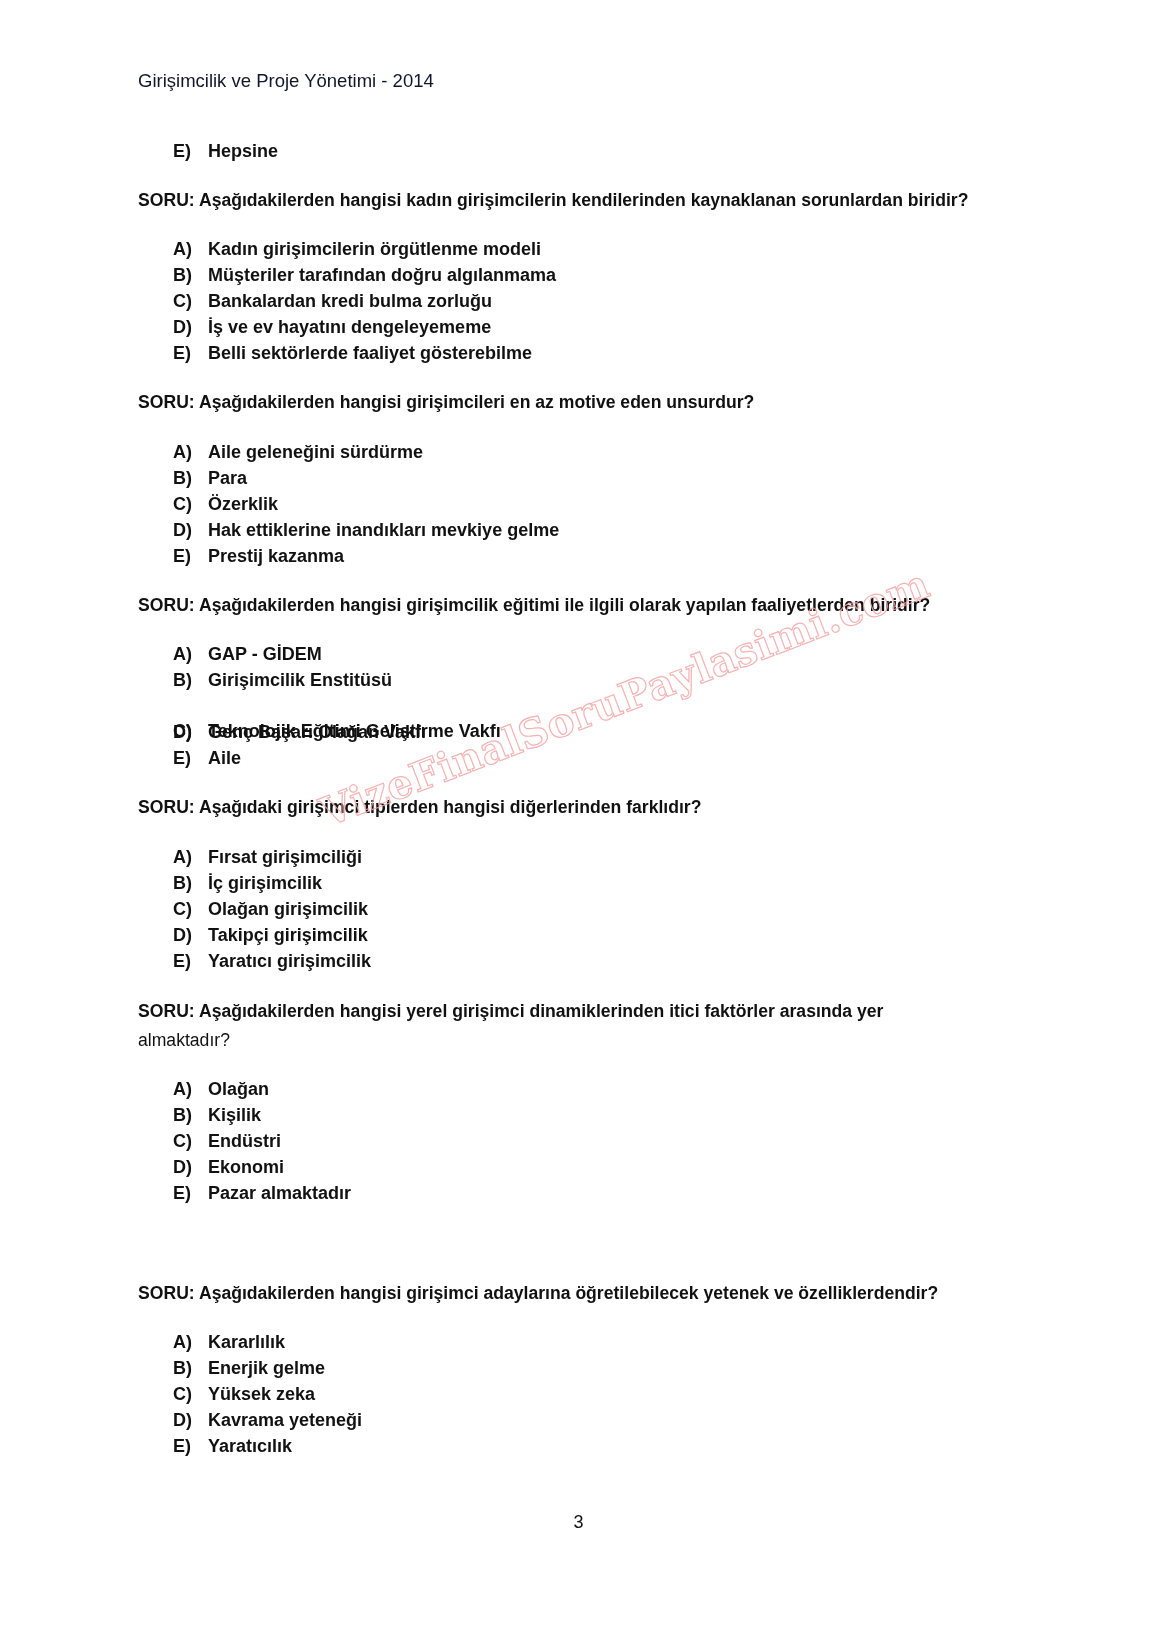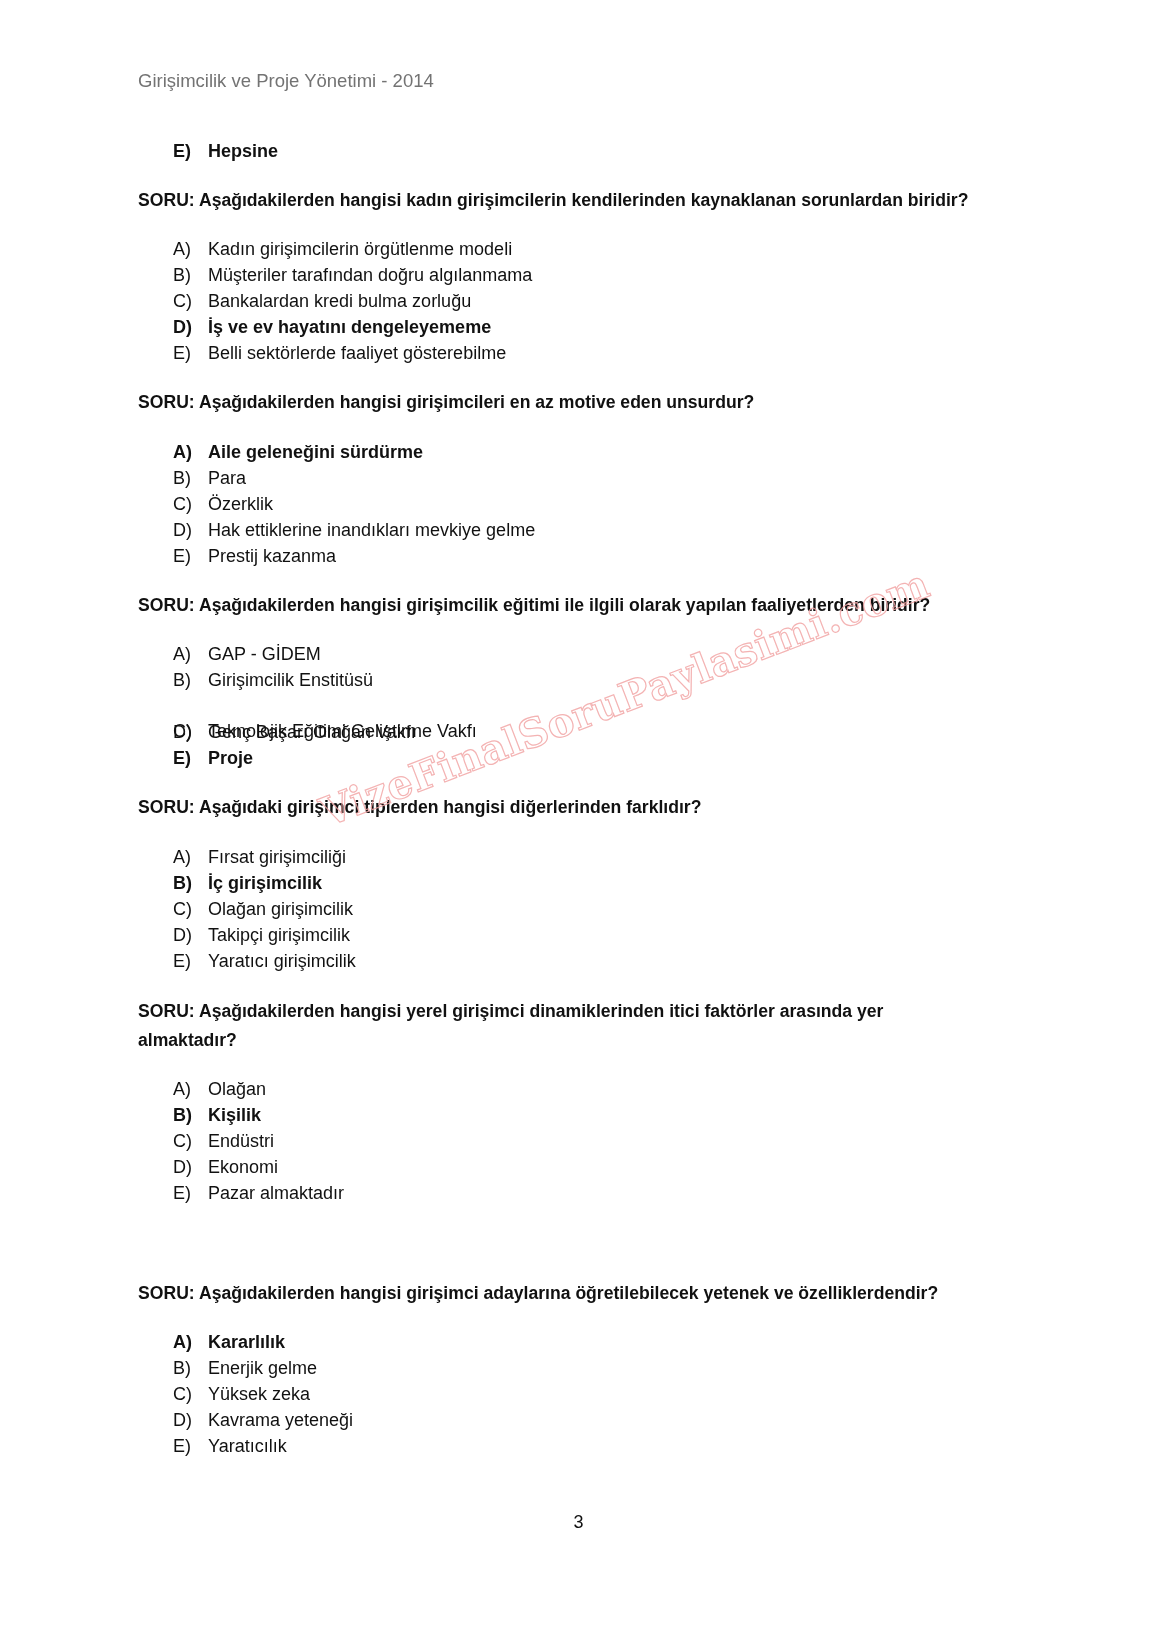"Girişimcilik ve Proje Yönetimi -" .header { color: #737373 -> #0f172a }
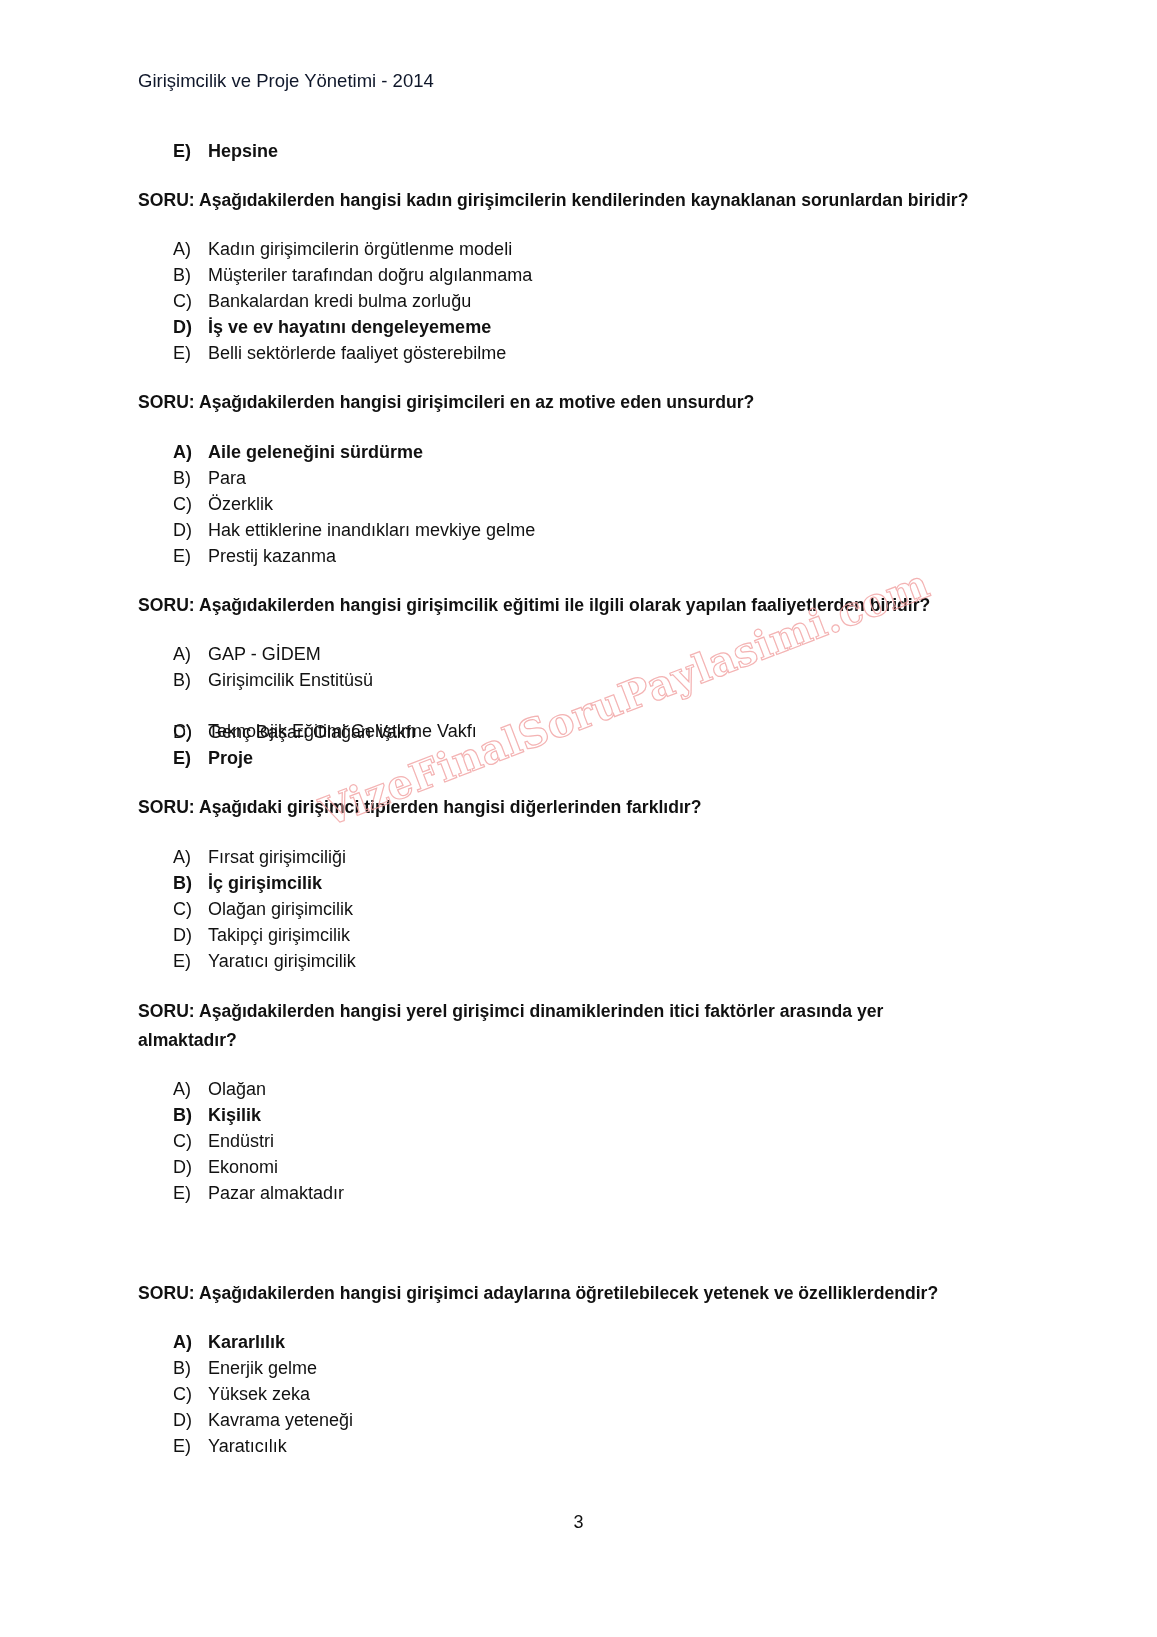"A) Kadın girişimcilerin örgütlenme" .opt { font-weight: none -> bold }
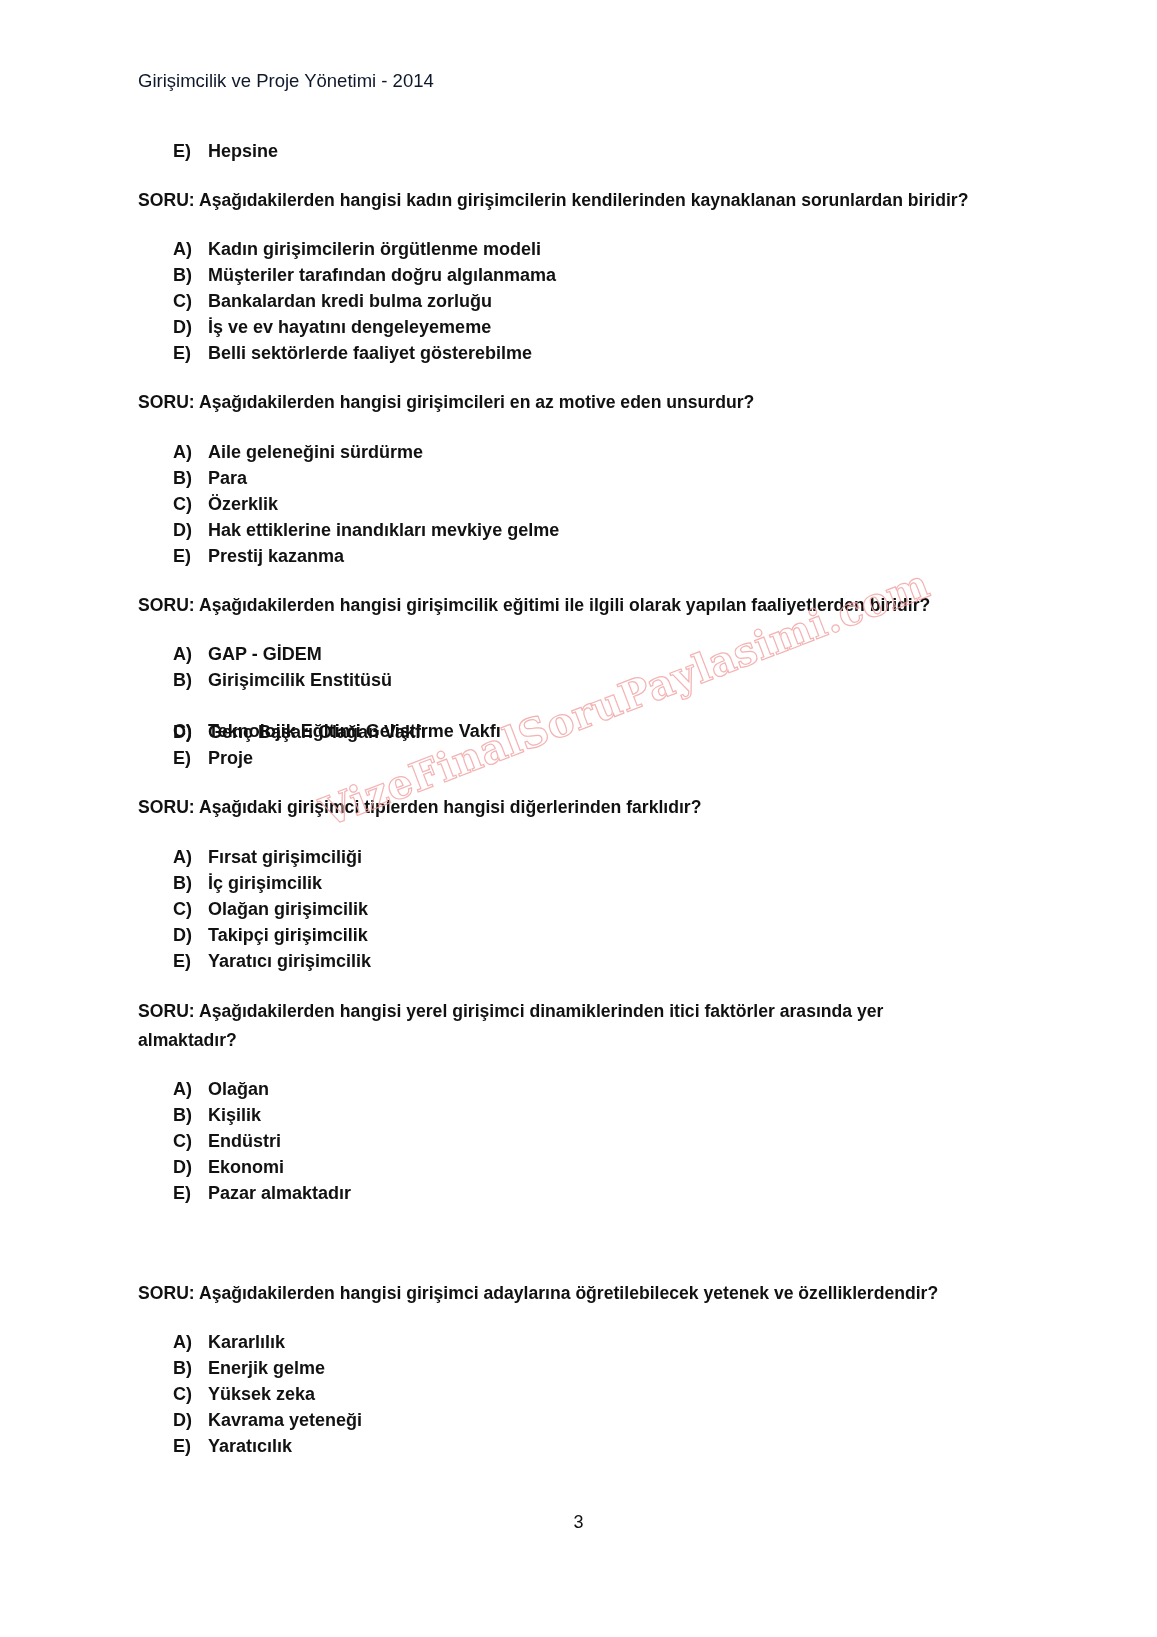"Proje" span { text: Proje -> Aile }
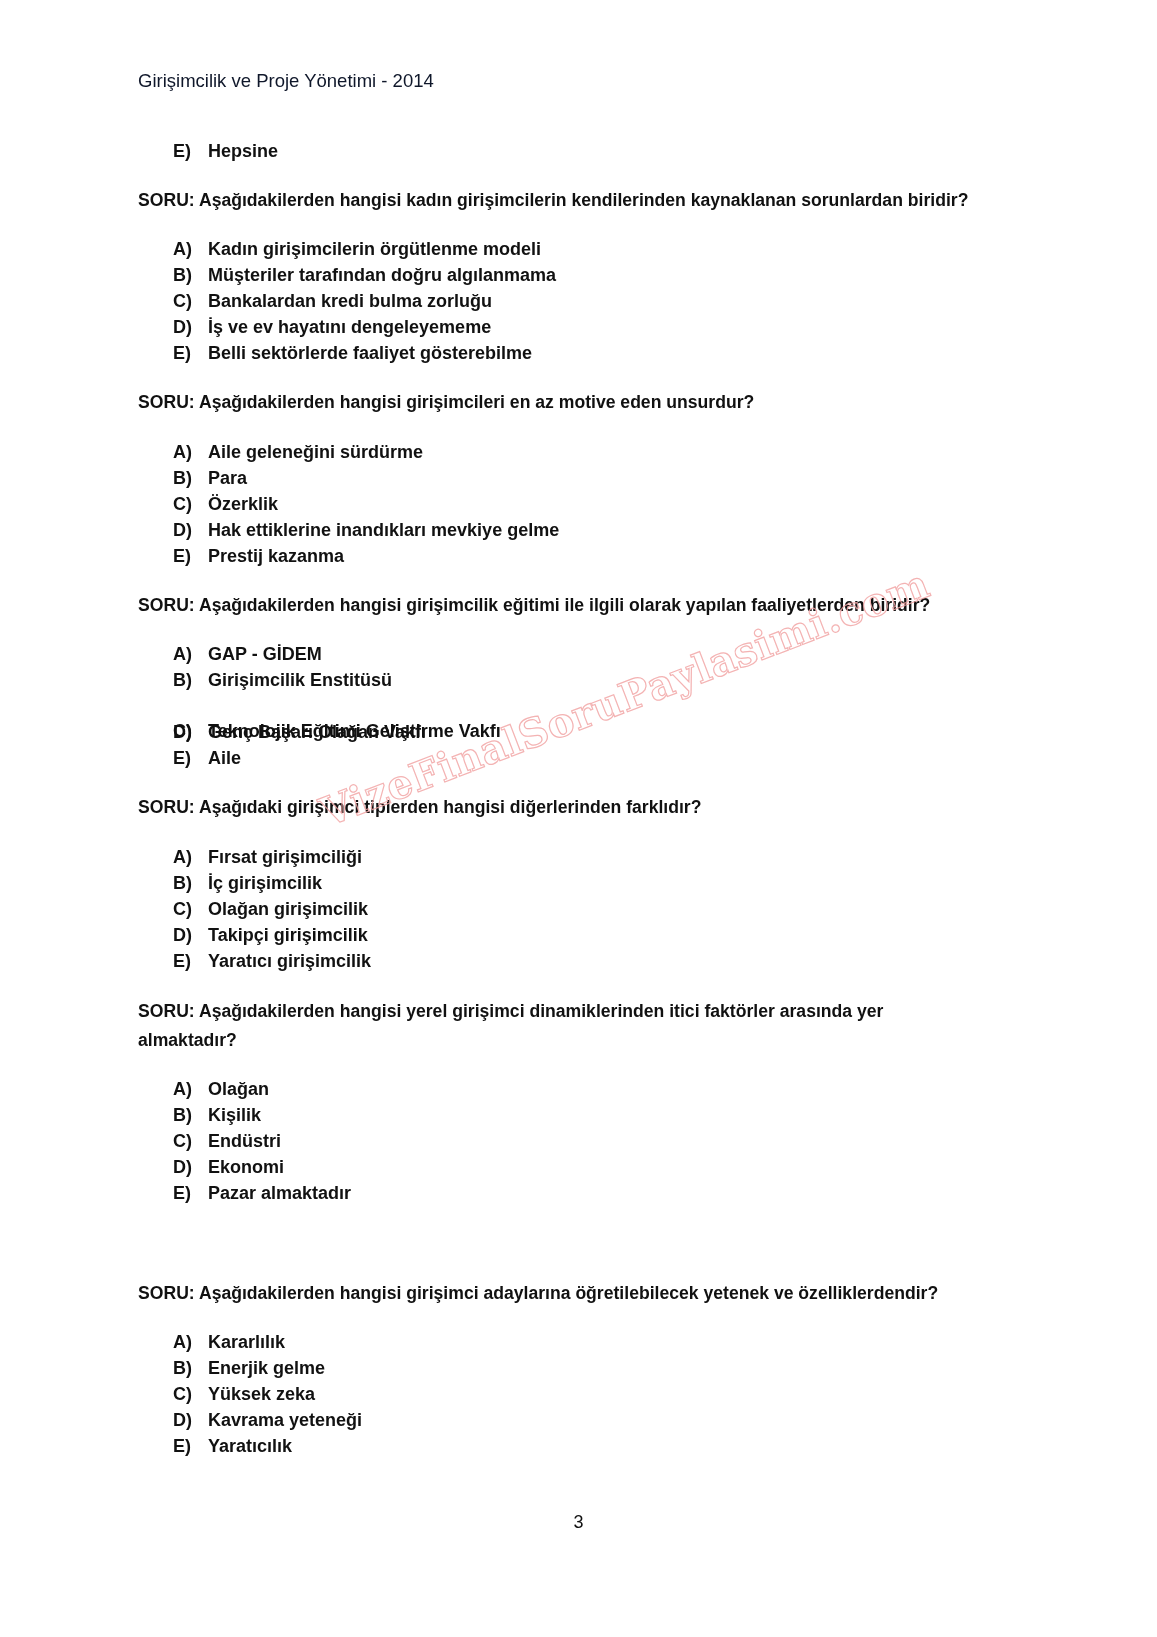"almaktadır?" .q2 { font-weight: bold -> normal }
